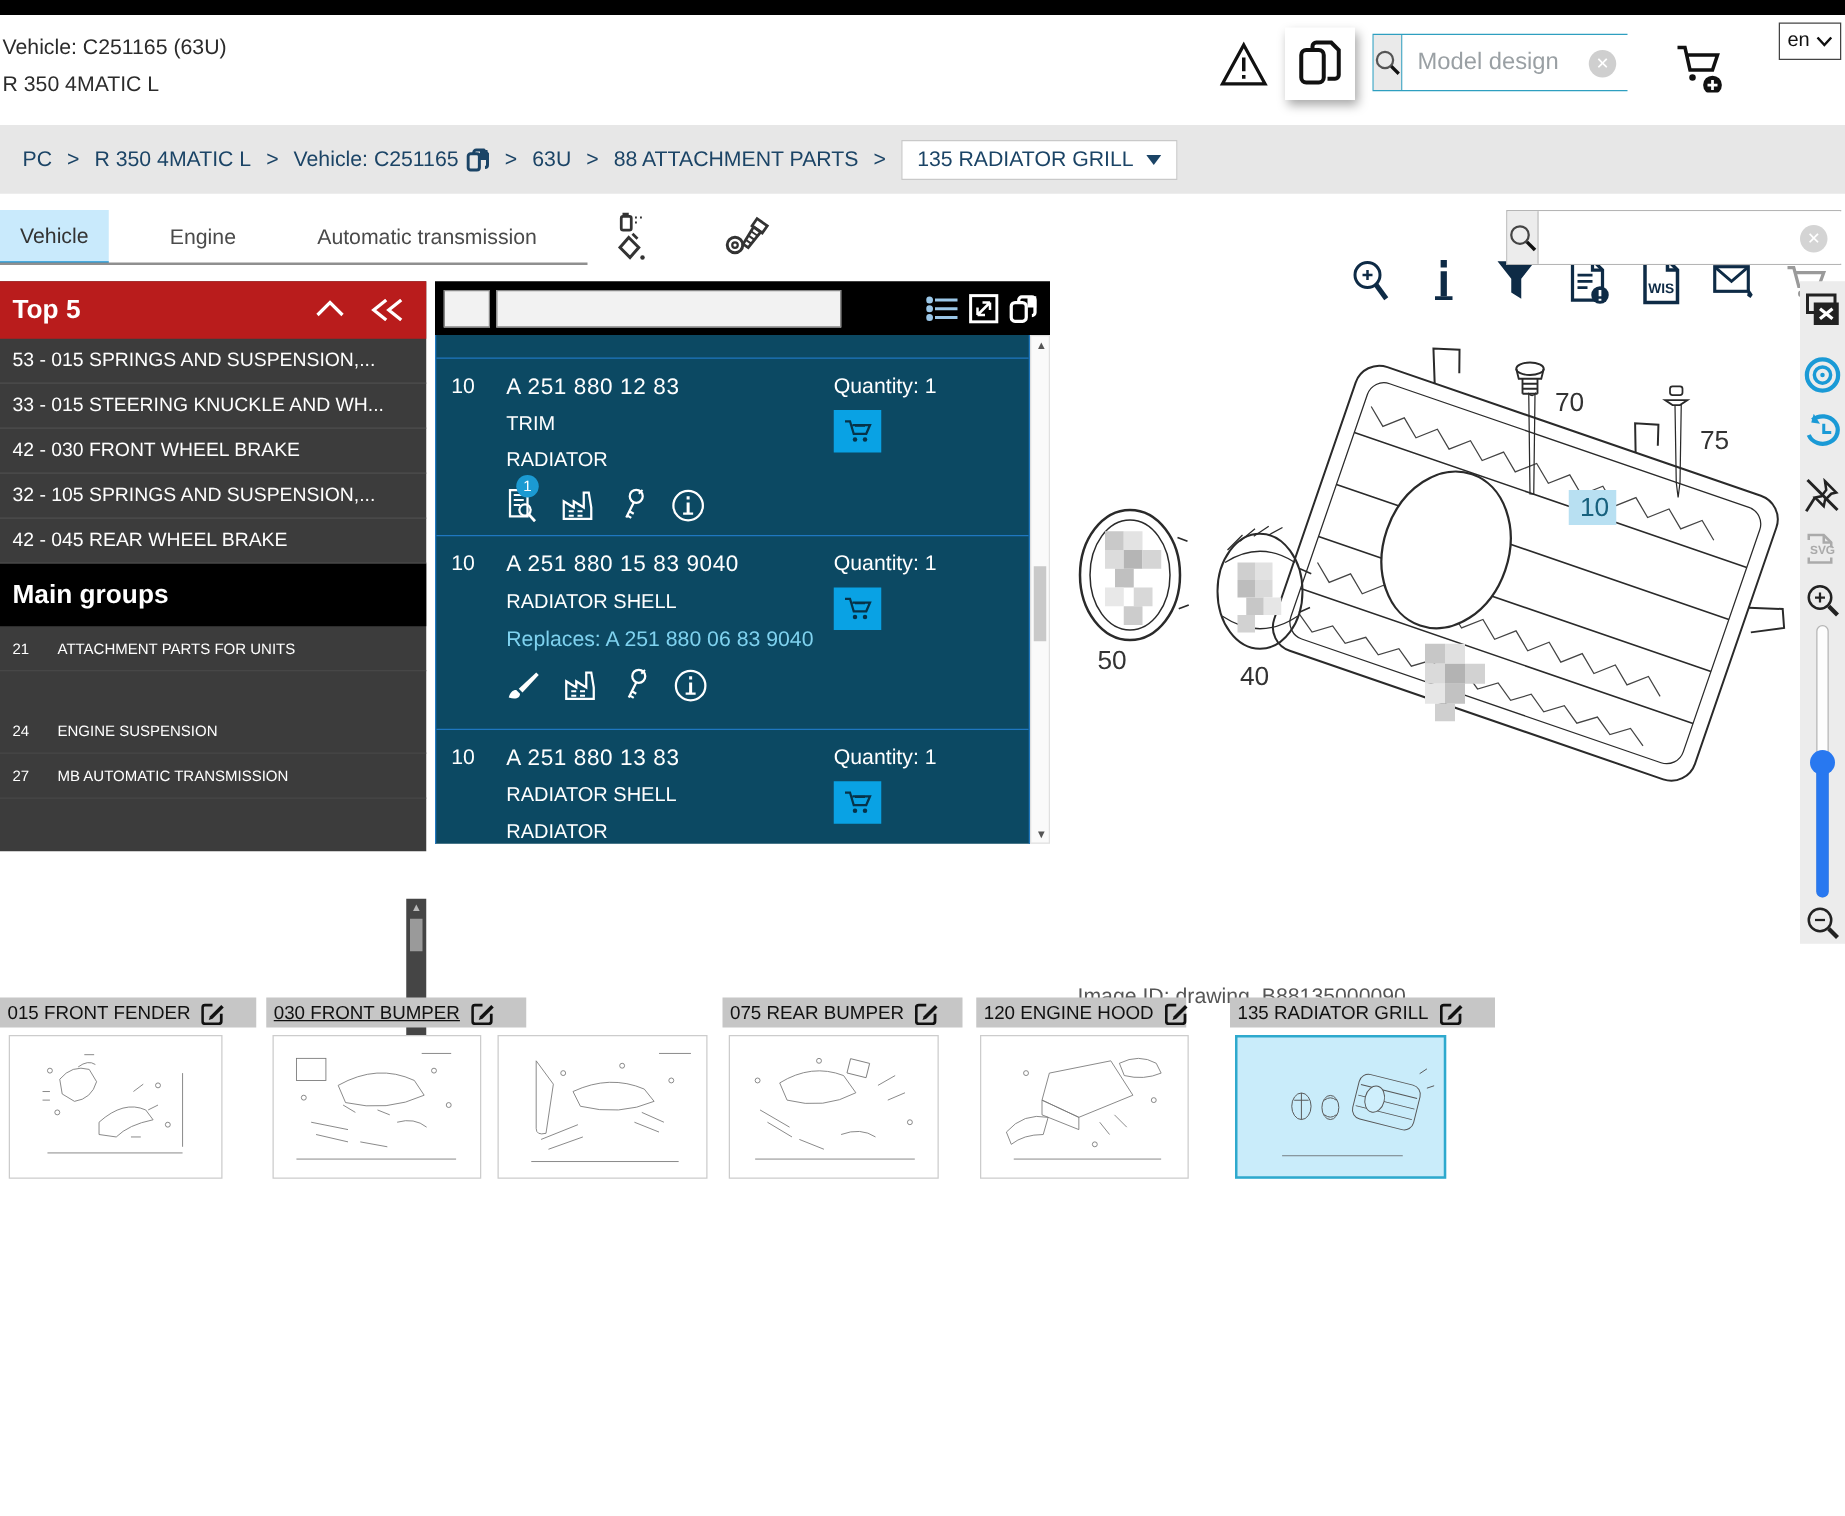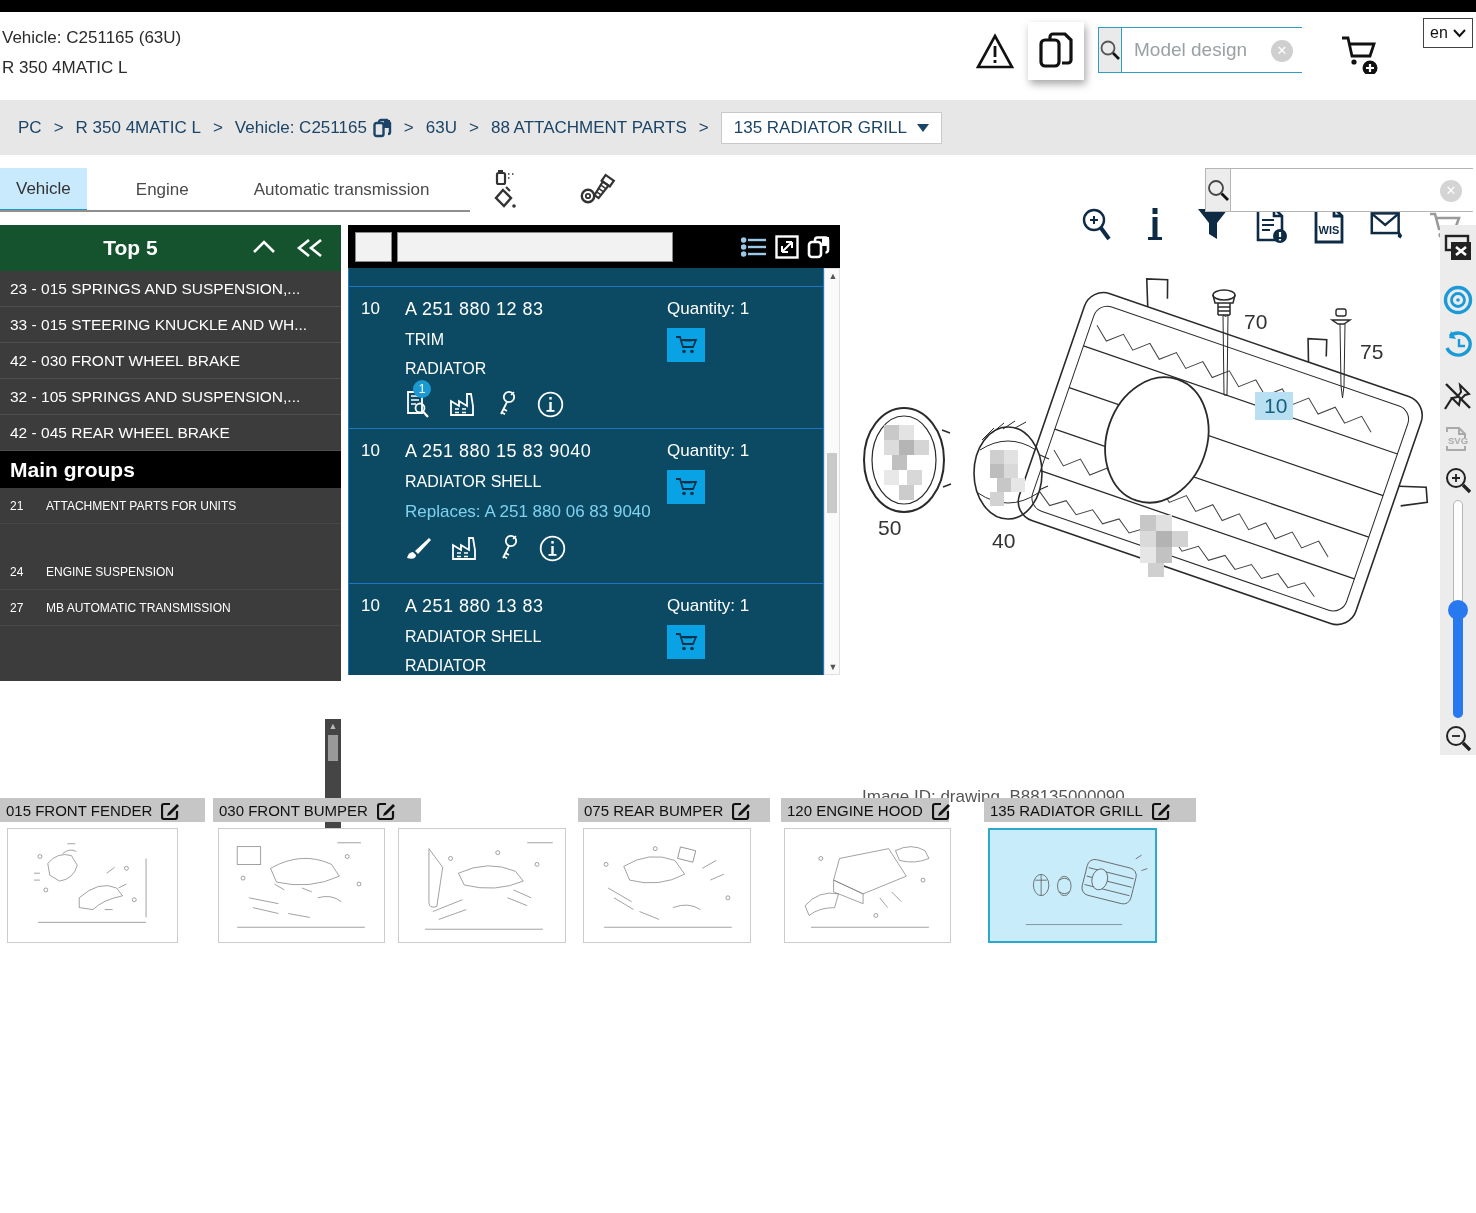"Top 5" .side-head { background: #14532d -> #b91c1c; text-align: center -> none }
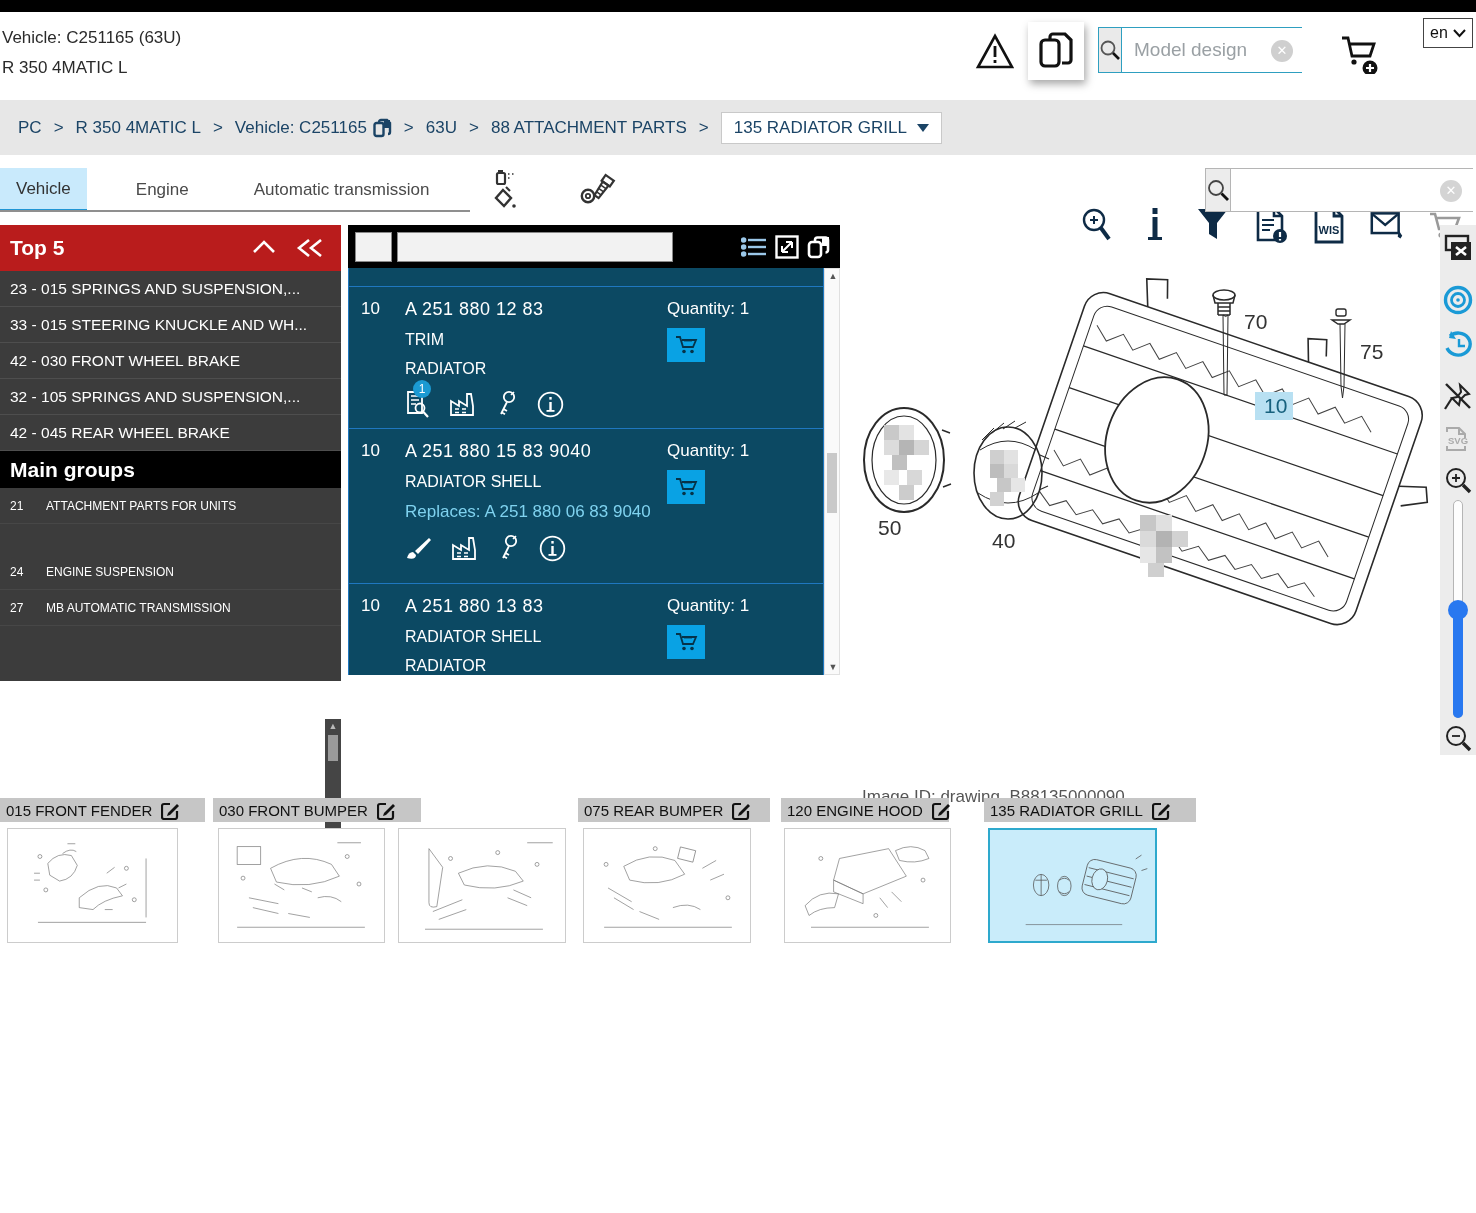"23 - 015 SPRINGS AND" div.side-item { text: 23 -> 53 }
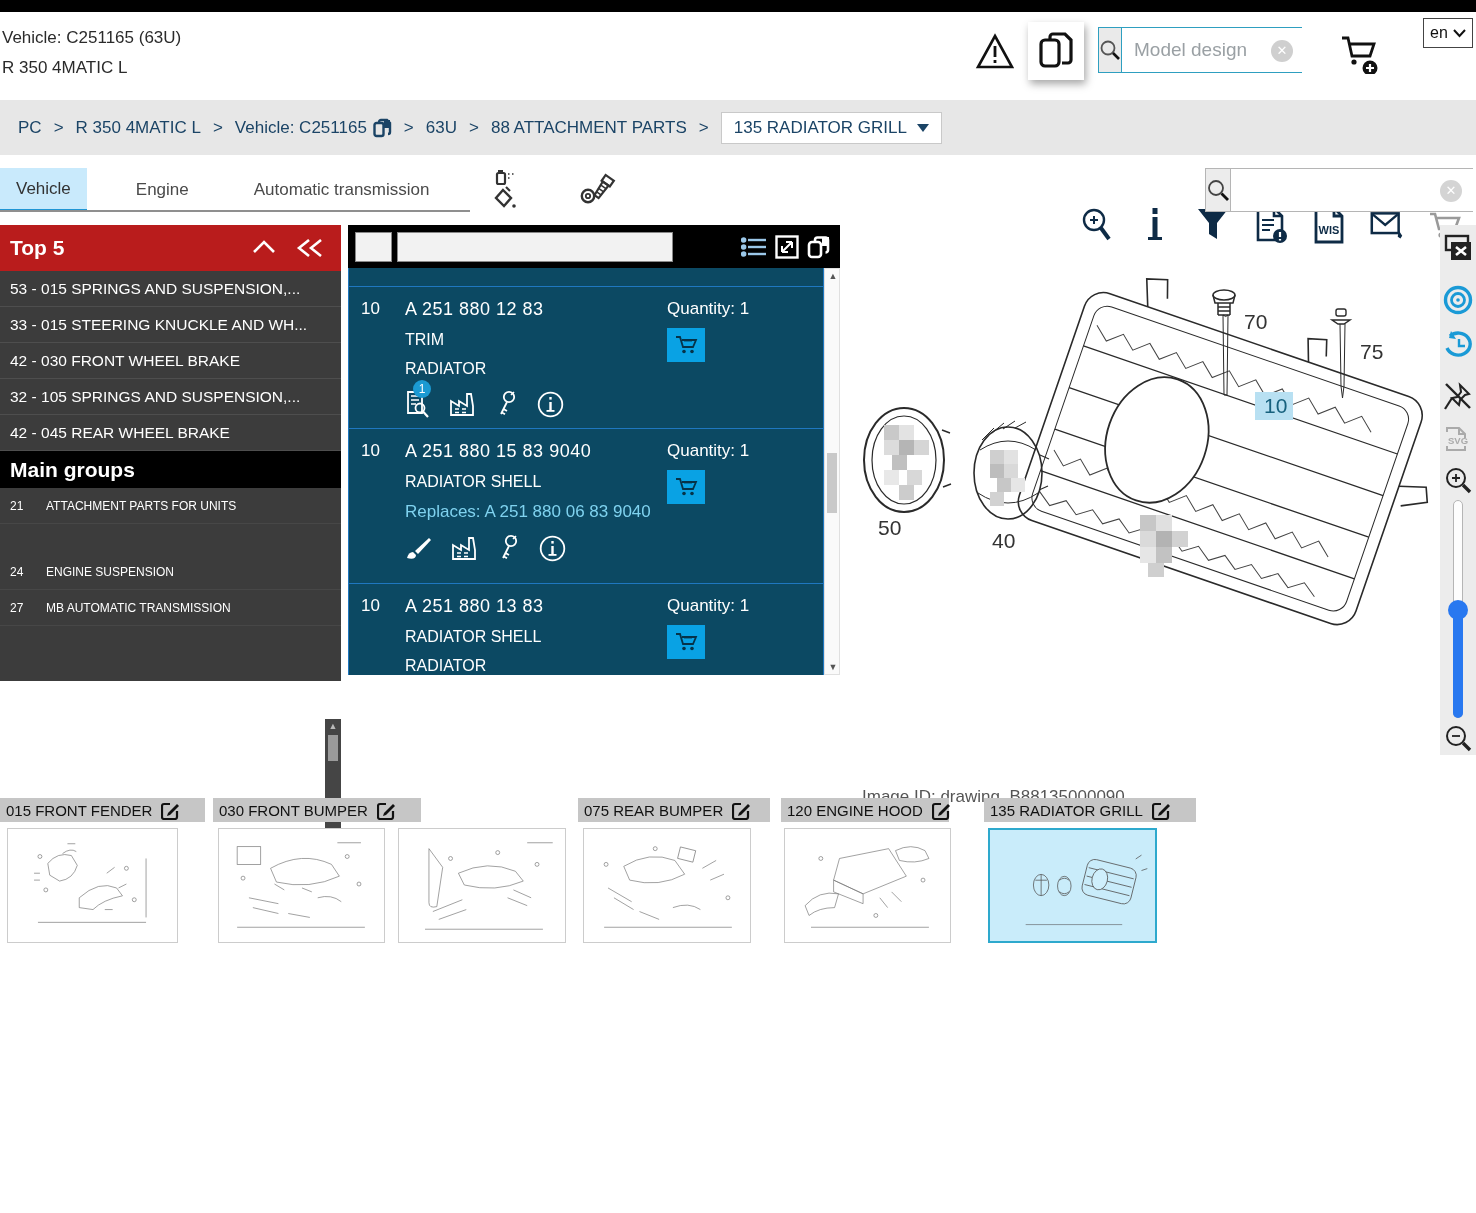"Main groups" .mg-head { height: 37px -> 50px }
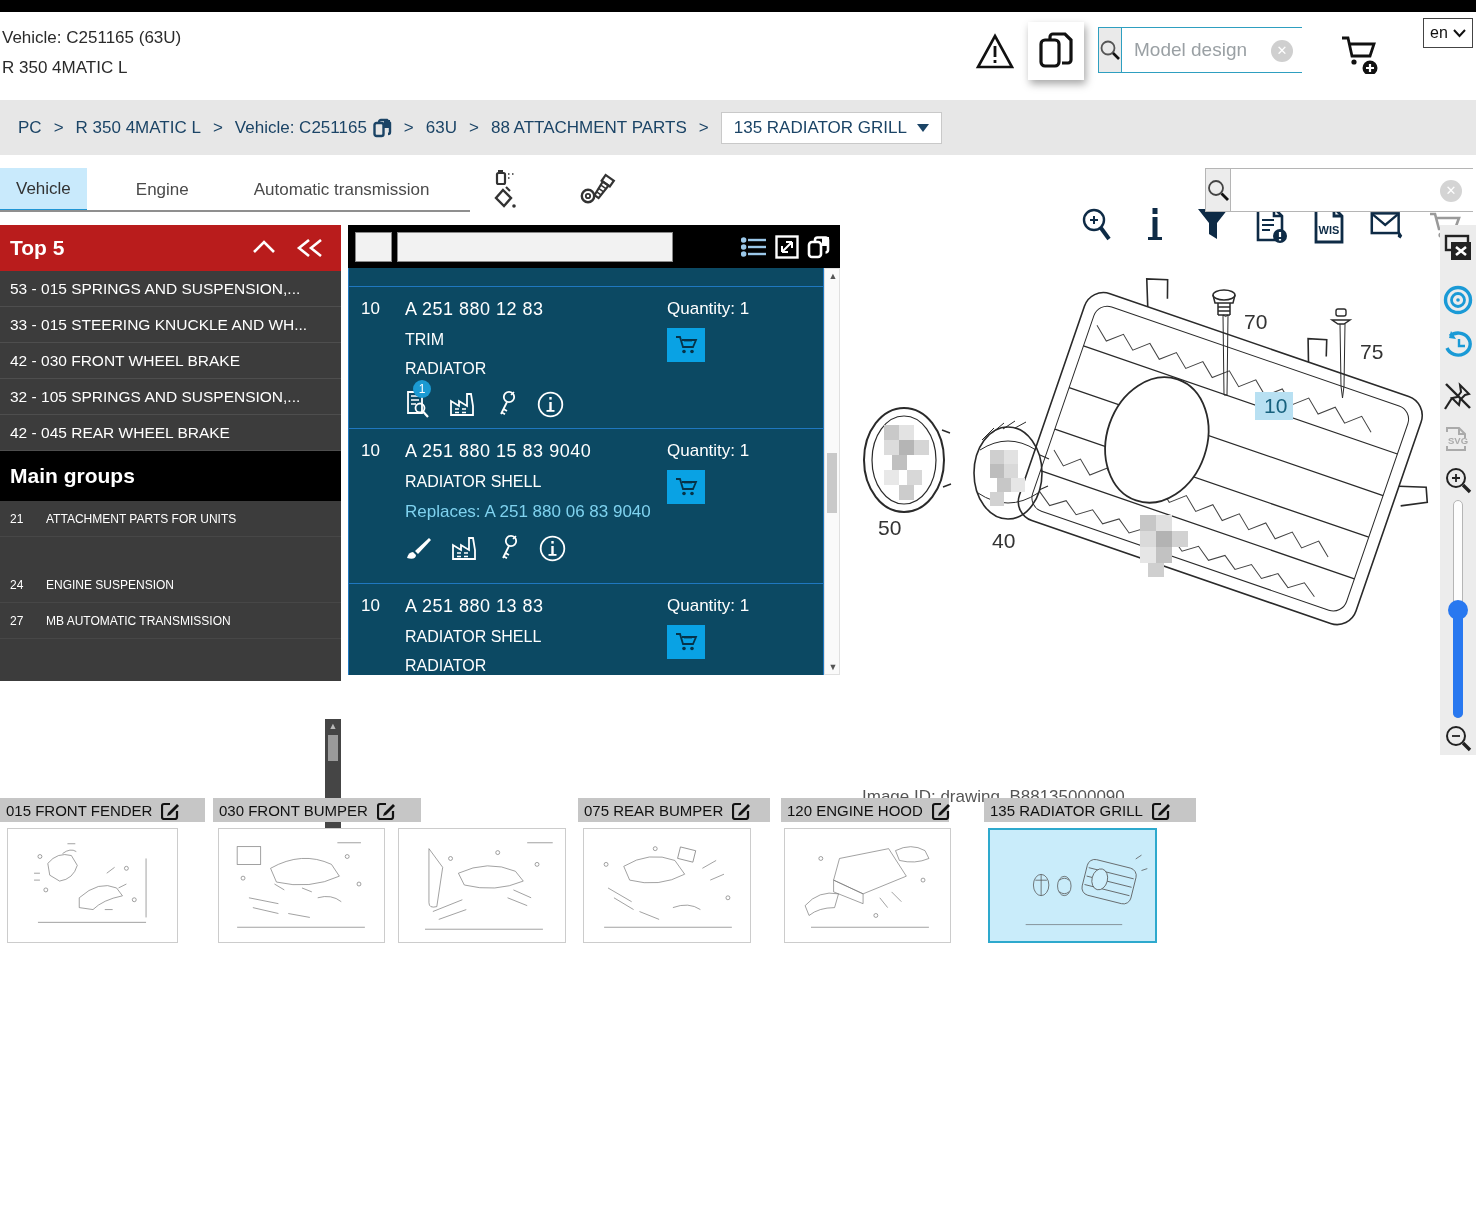"030 FRONT BUMPER" div.thead { text-decoration: none -> underline }
